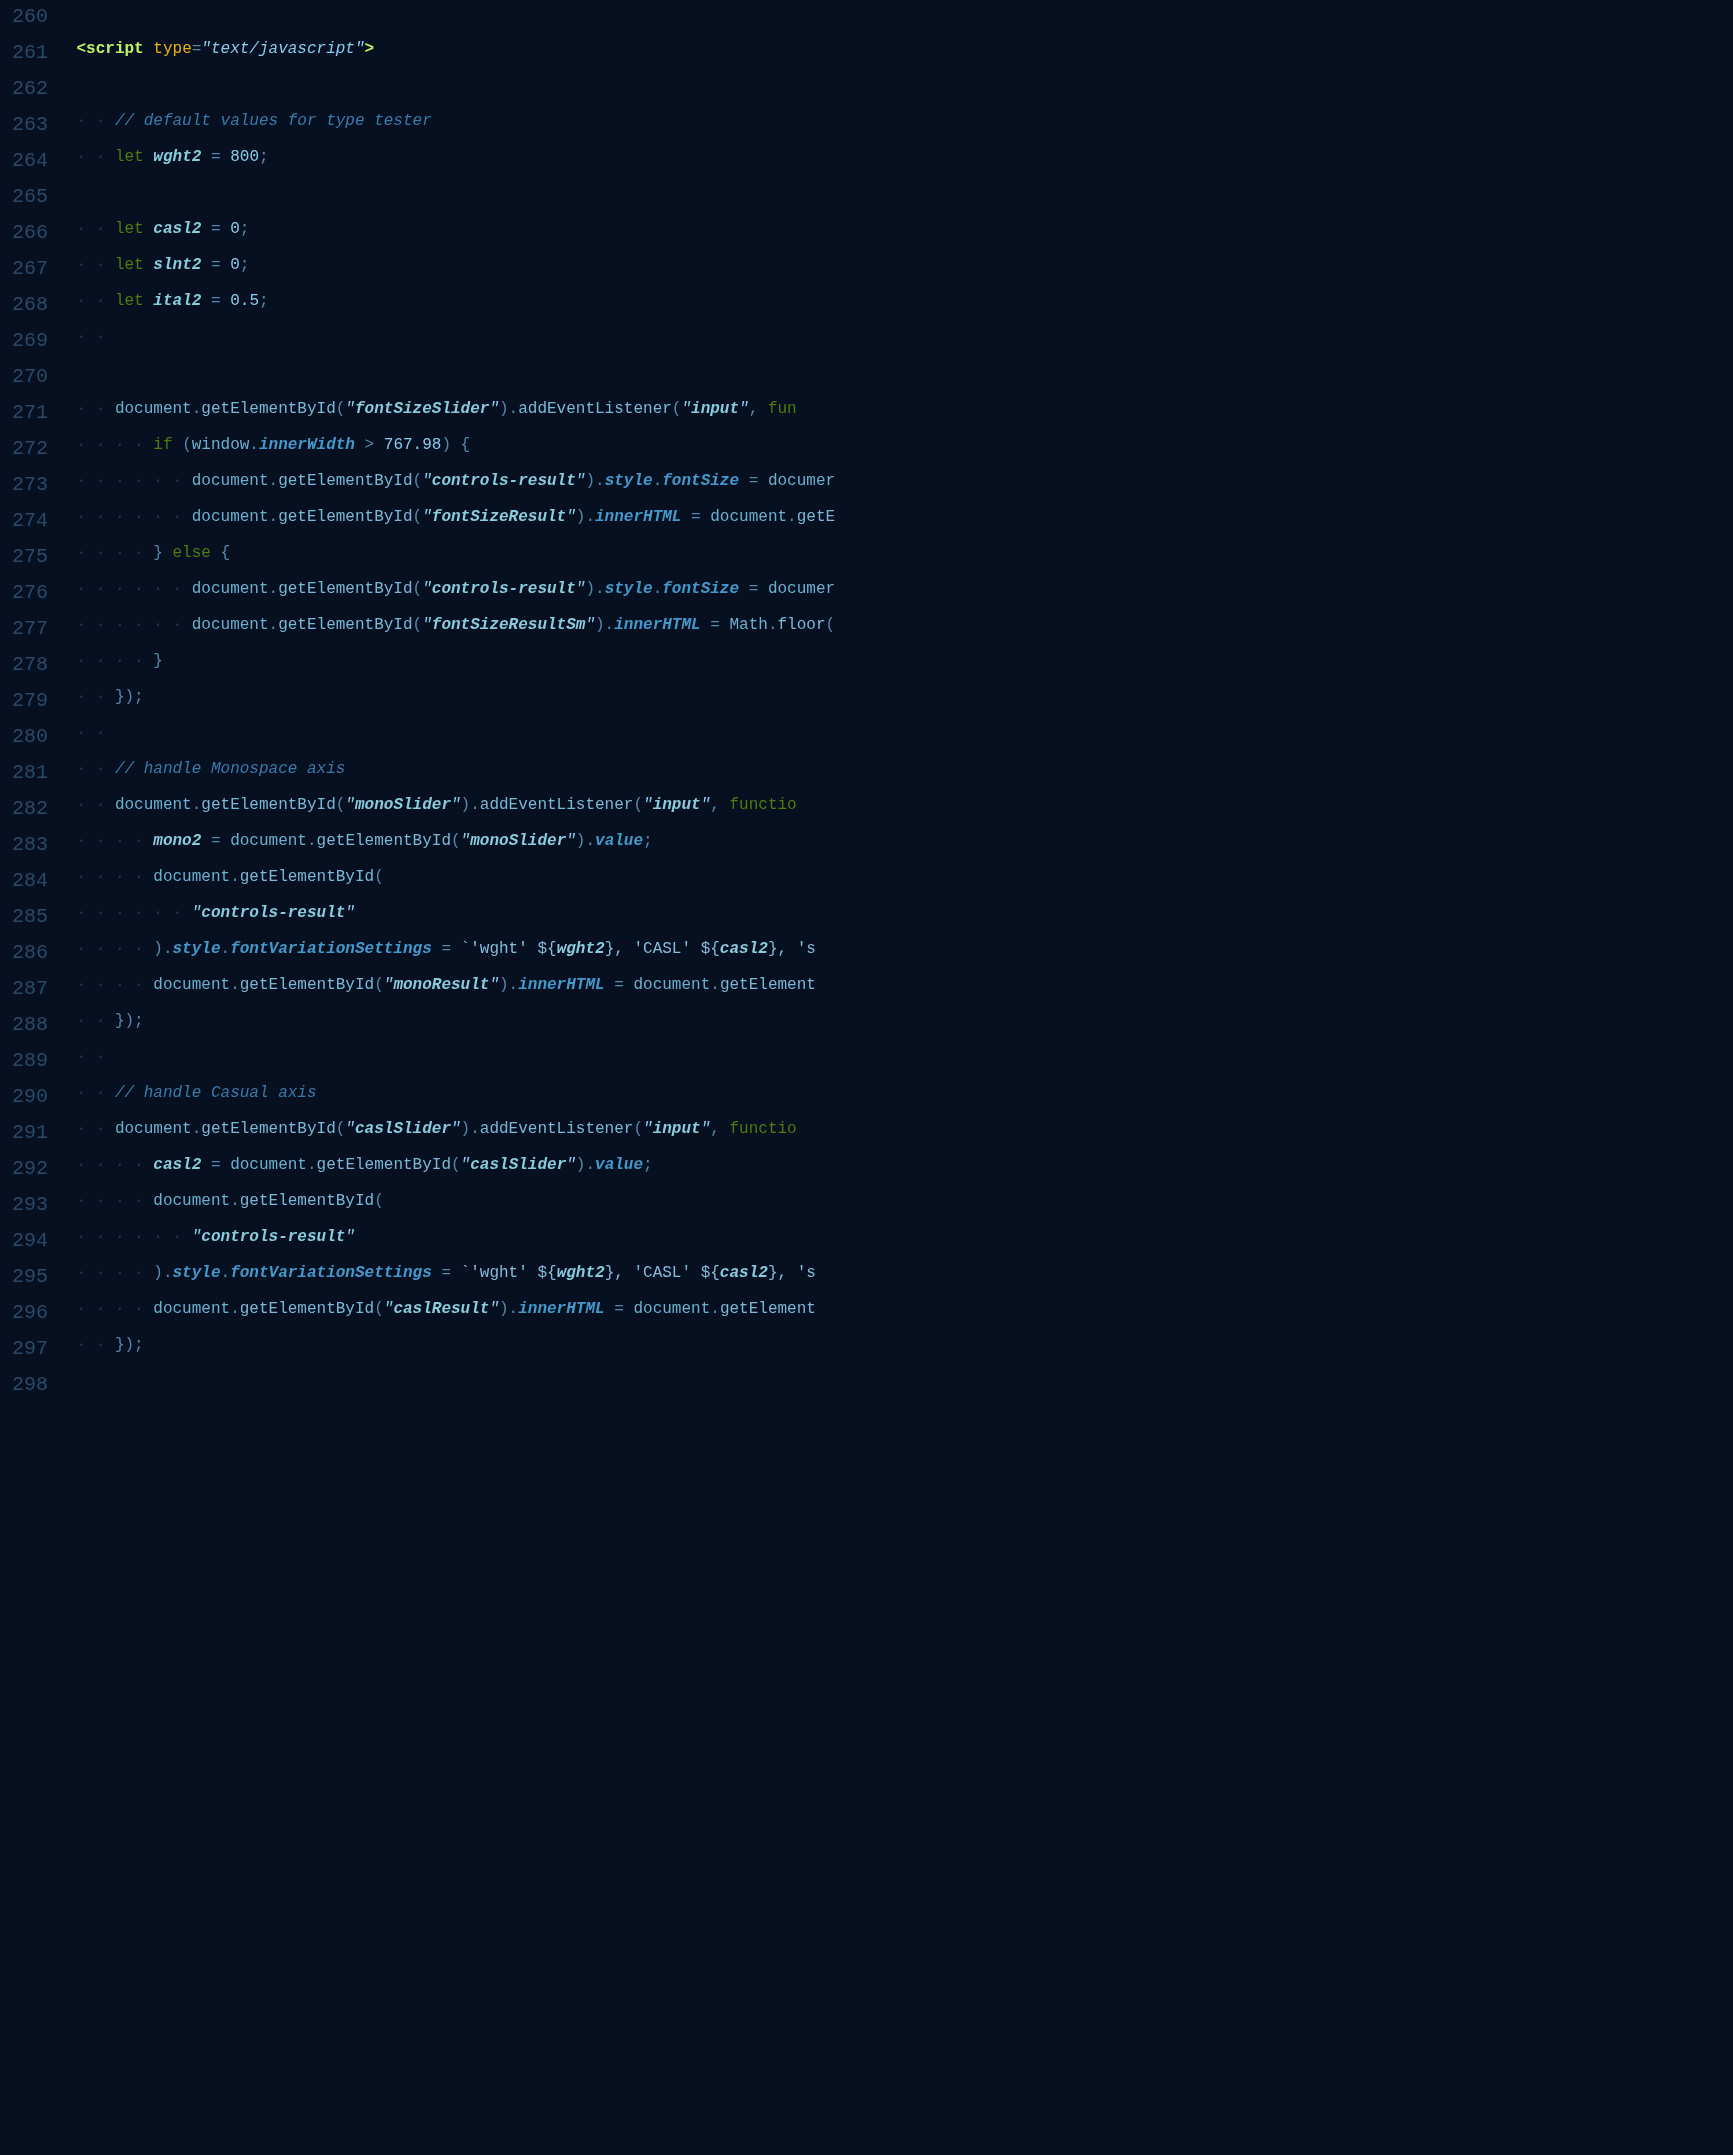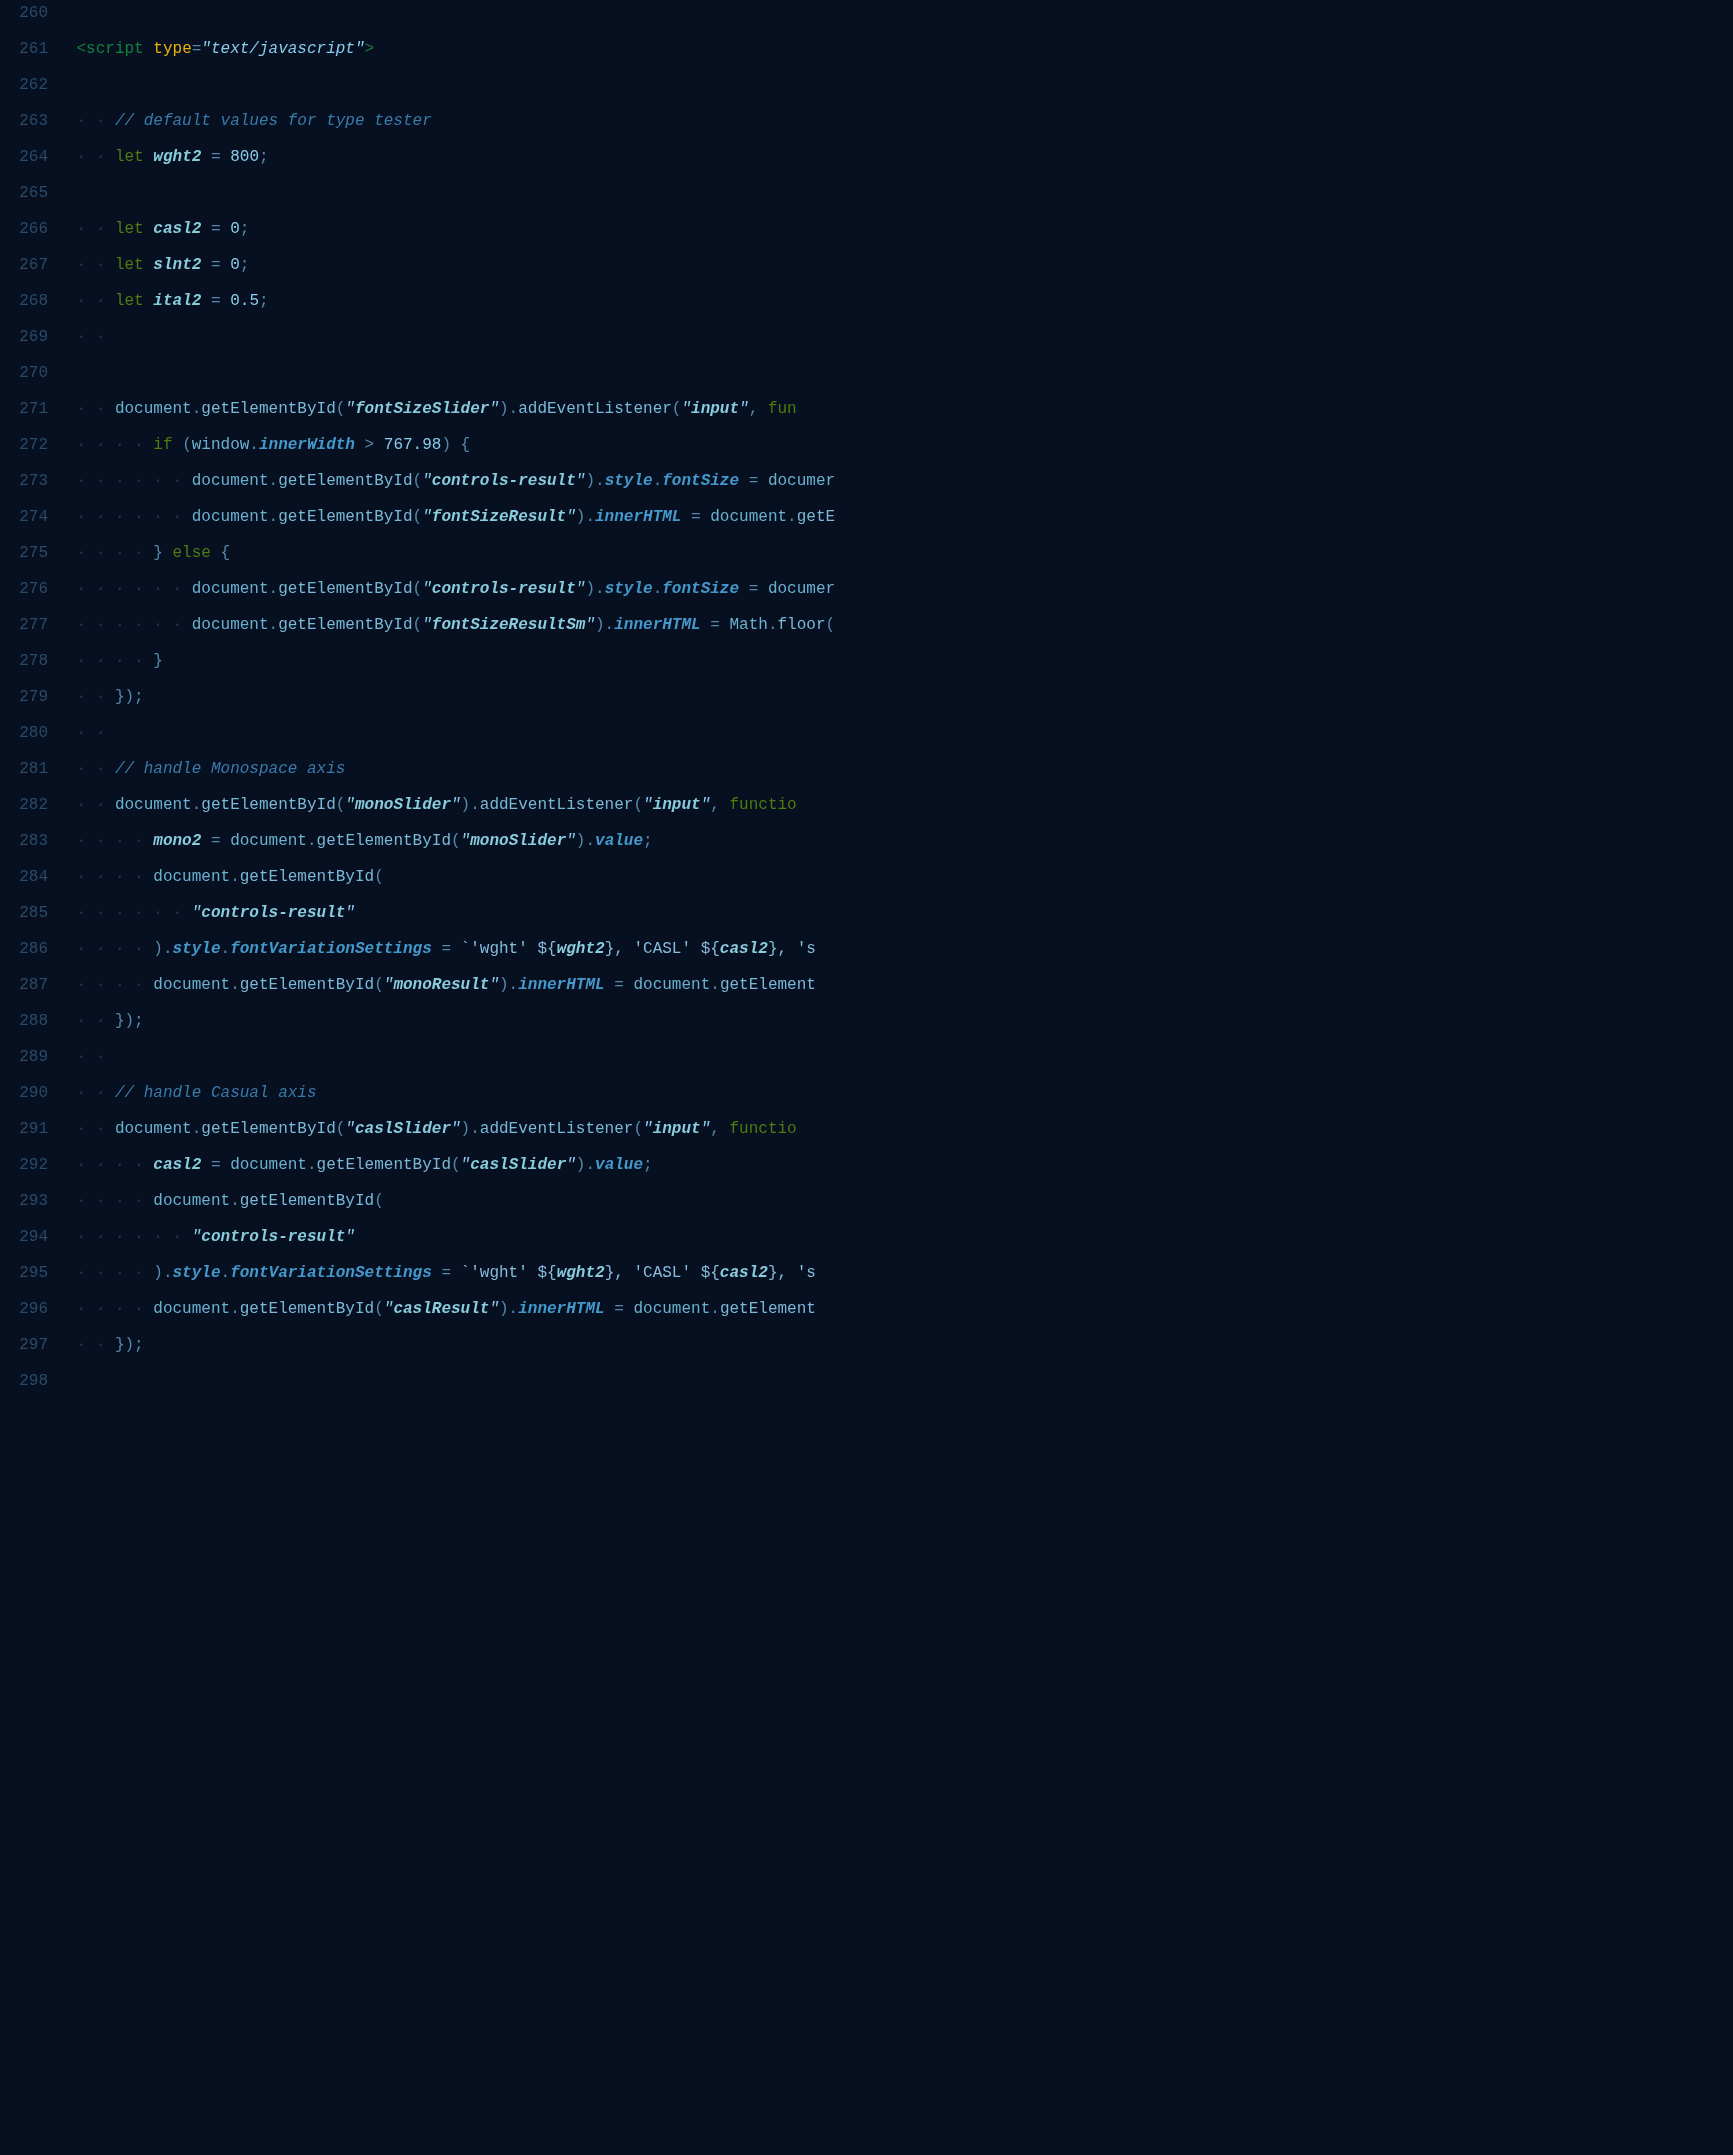"260" .line-number { font-size: 16px -> 20px }
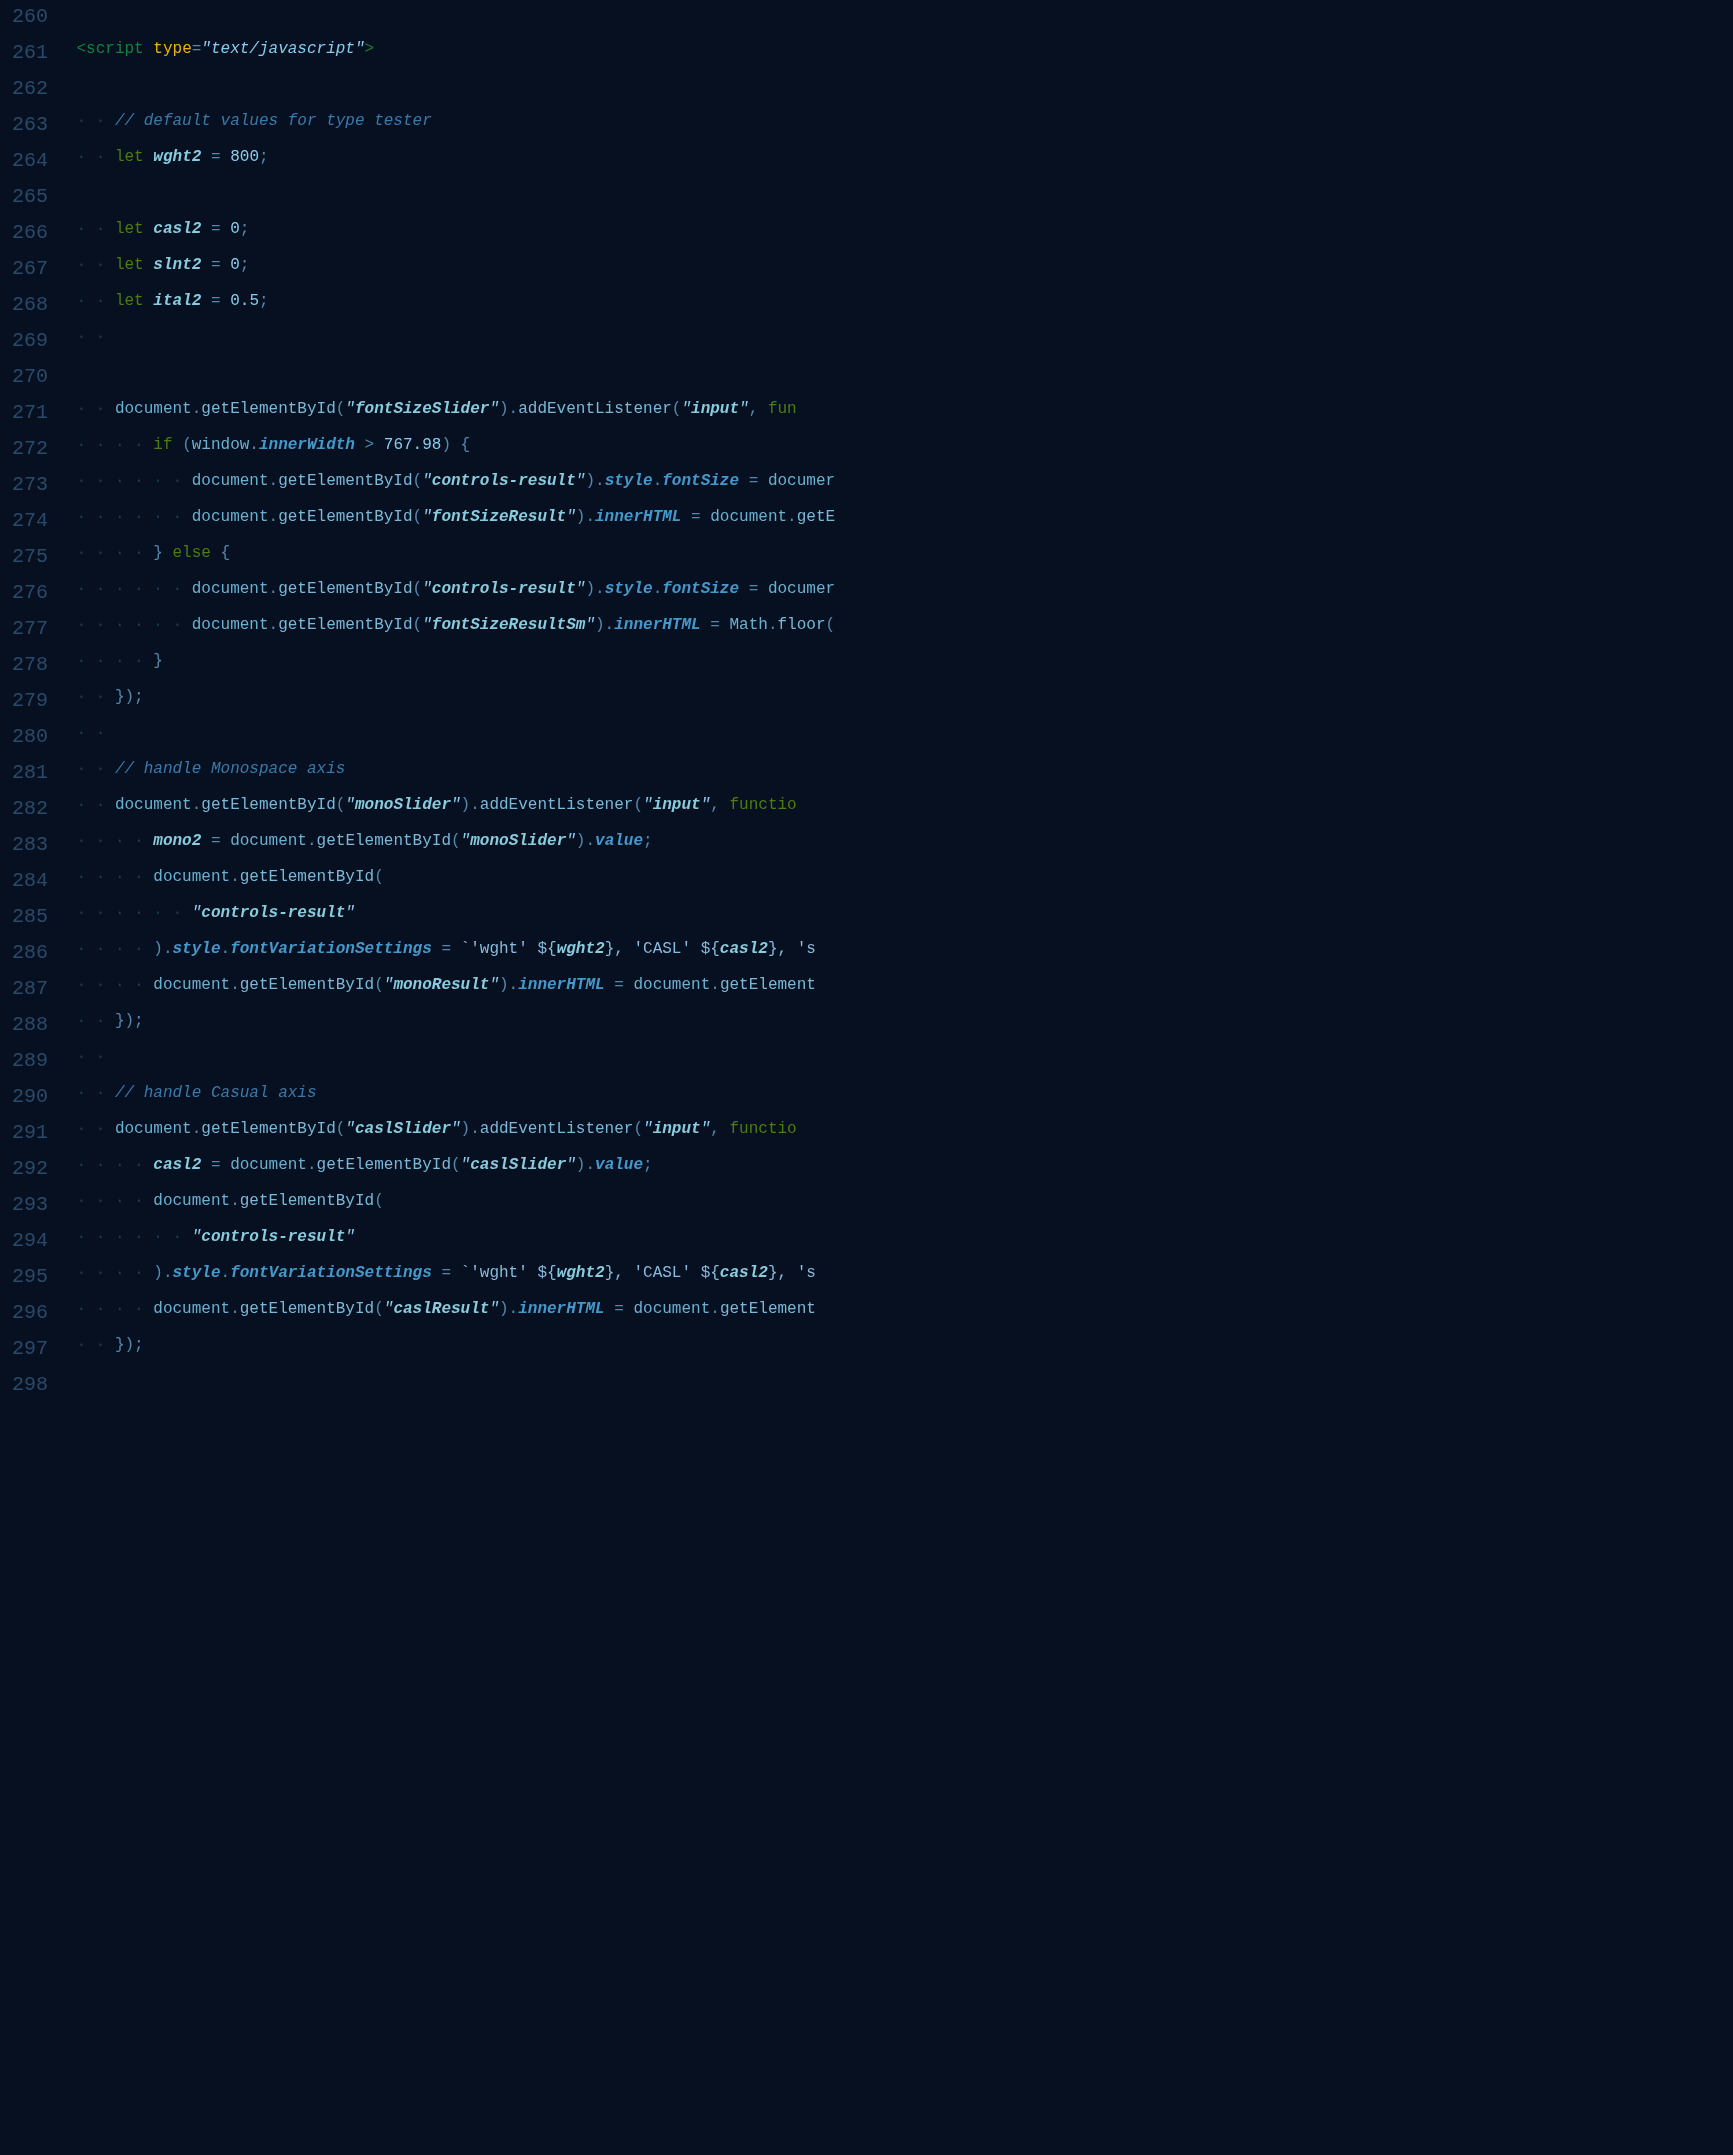"<script" .tag { color: #15803d -> #bef264; font-weight: none -> bold }
